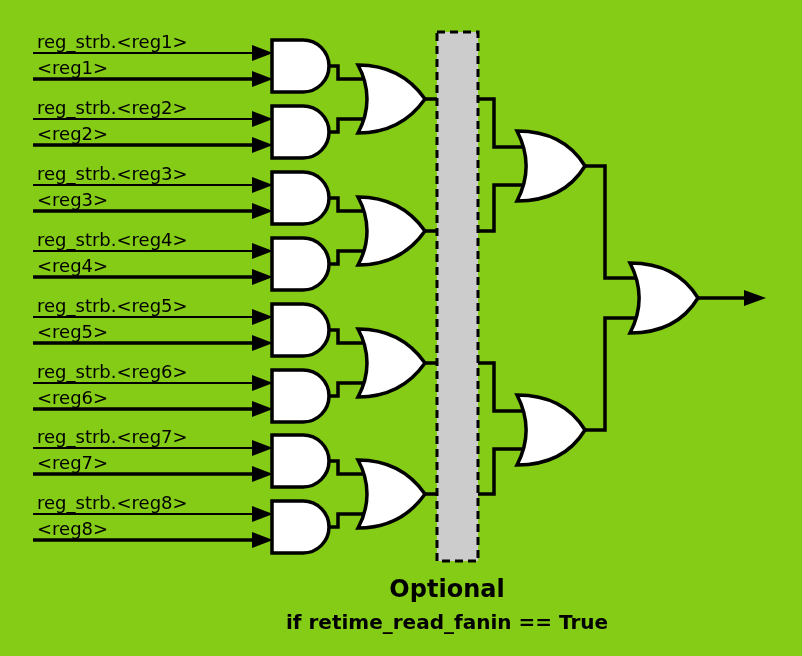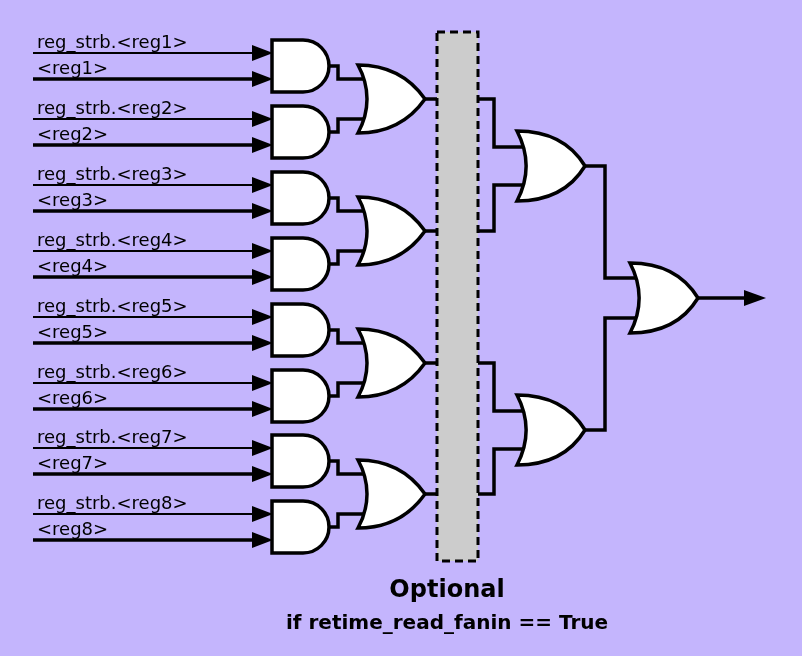"reg_strb.<reg1>" #stage { background: #c4b5fd -> #84cc16 }
